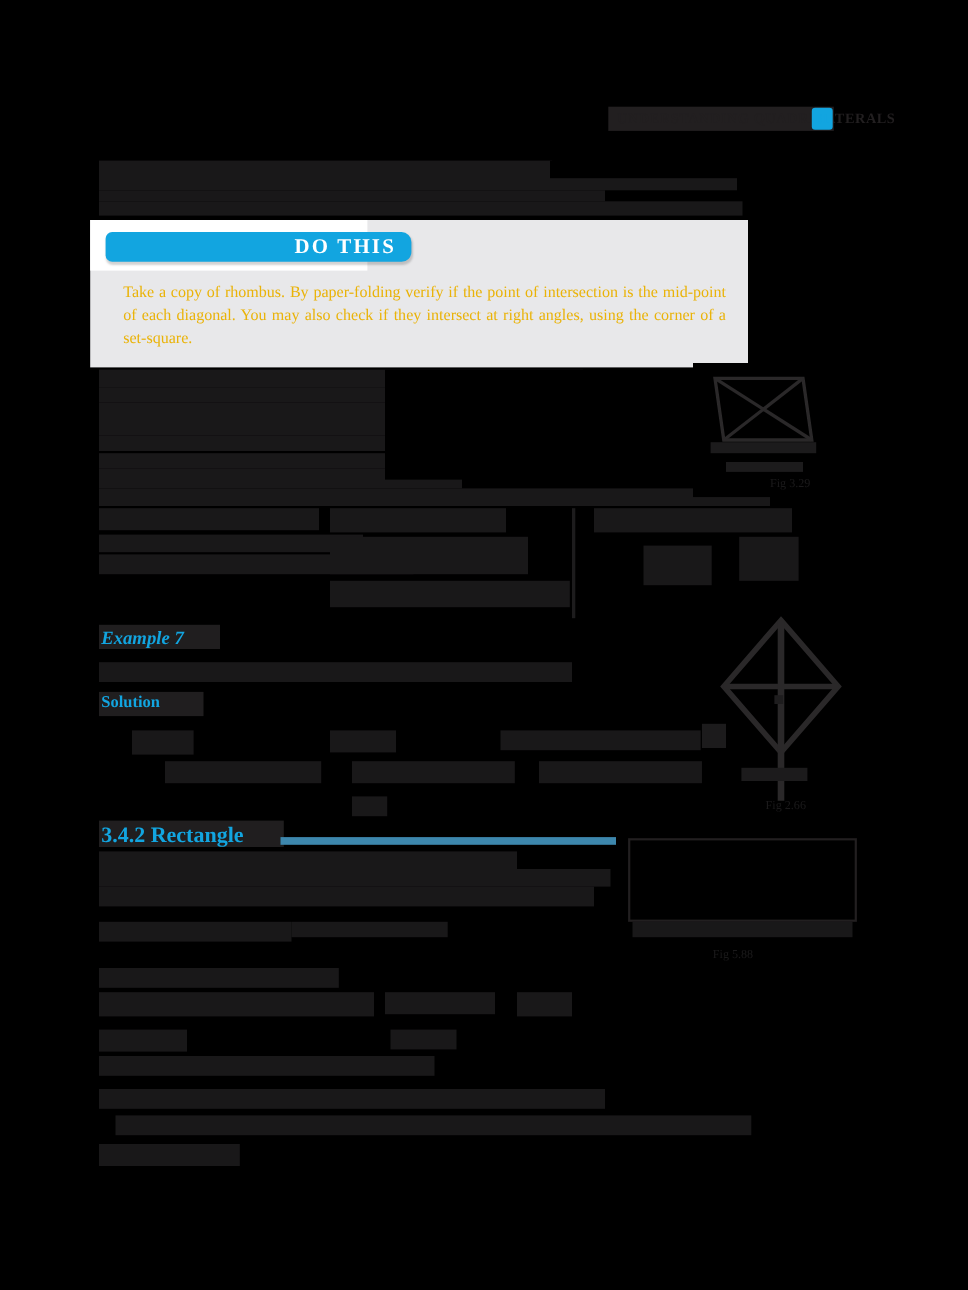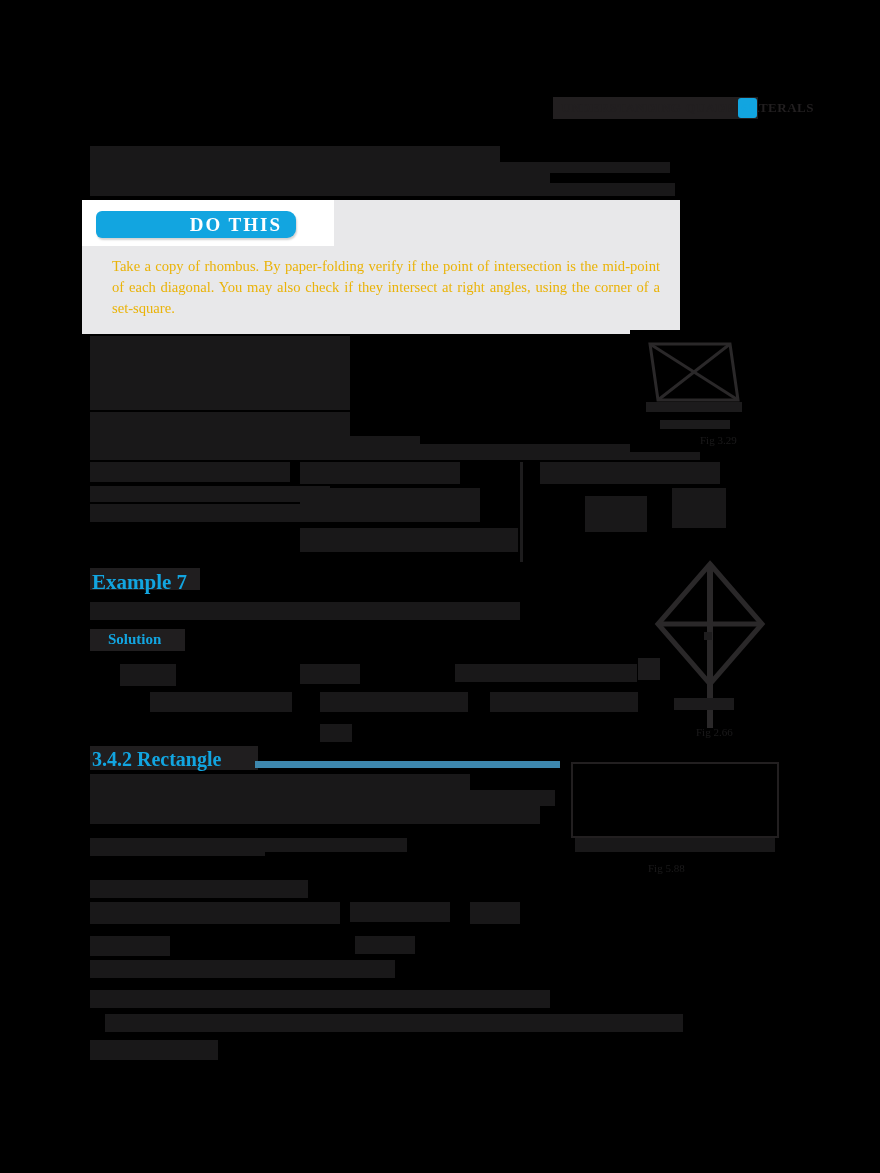"DO THIS" .dothis-tab { width: 200px -> 278px }
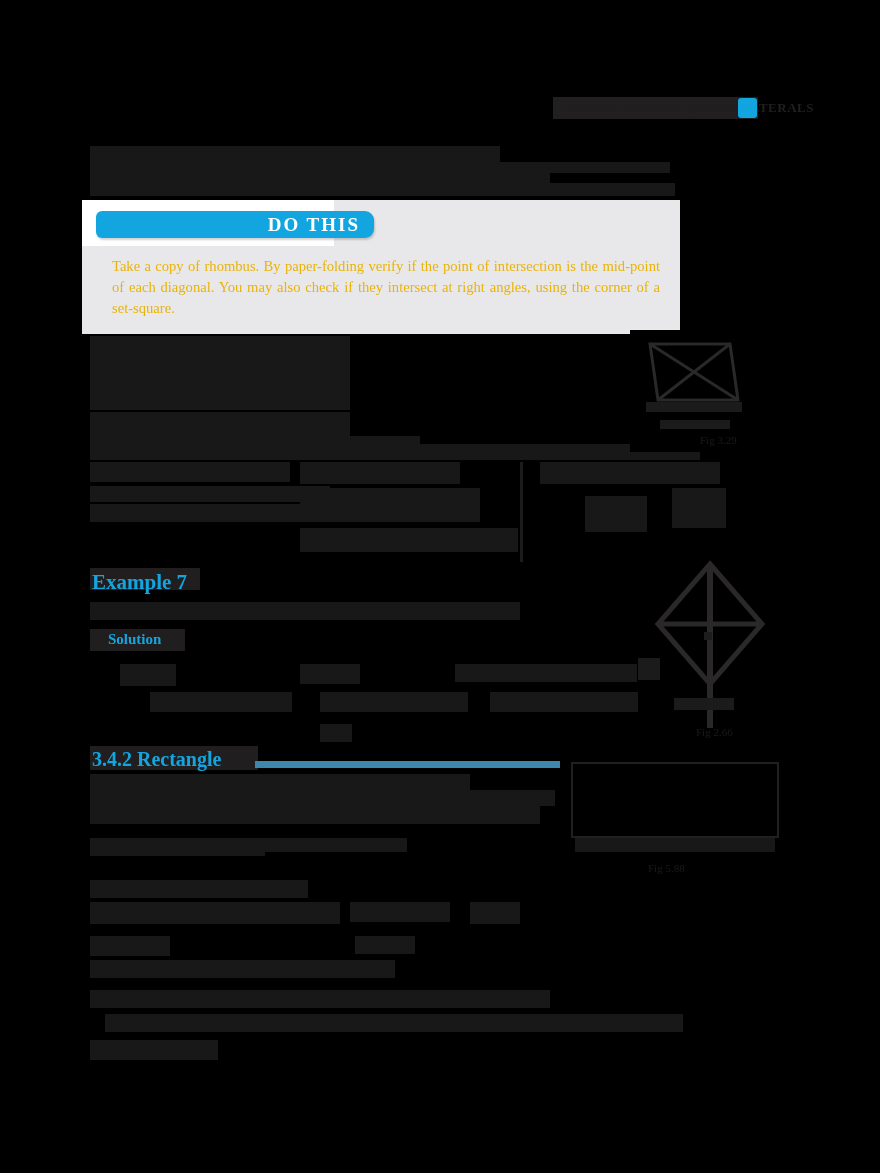"Example 7" .blue-head.h-example { font-size: 21px -> 17px; font-style: none -> italic }
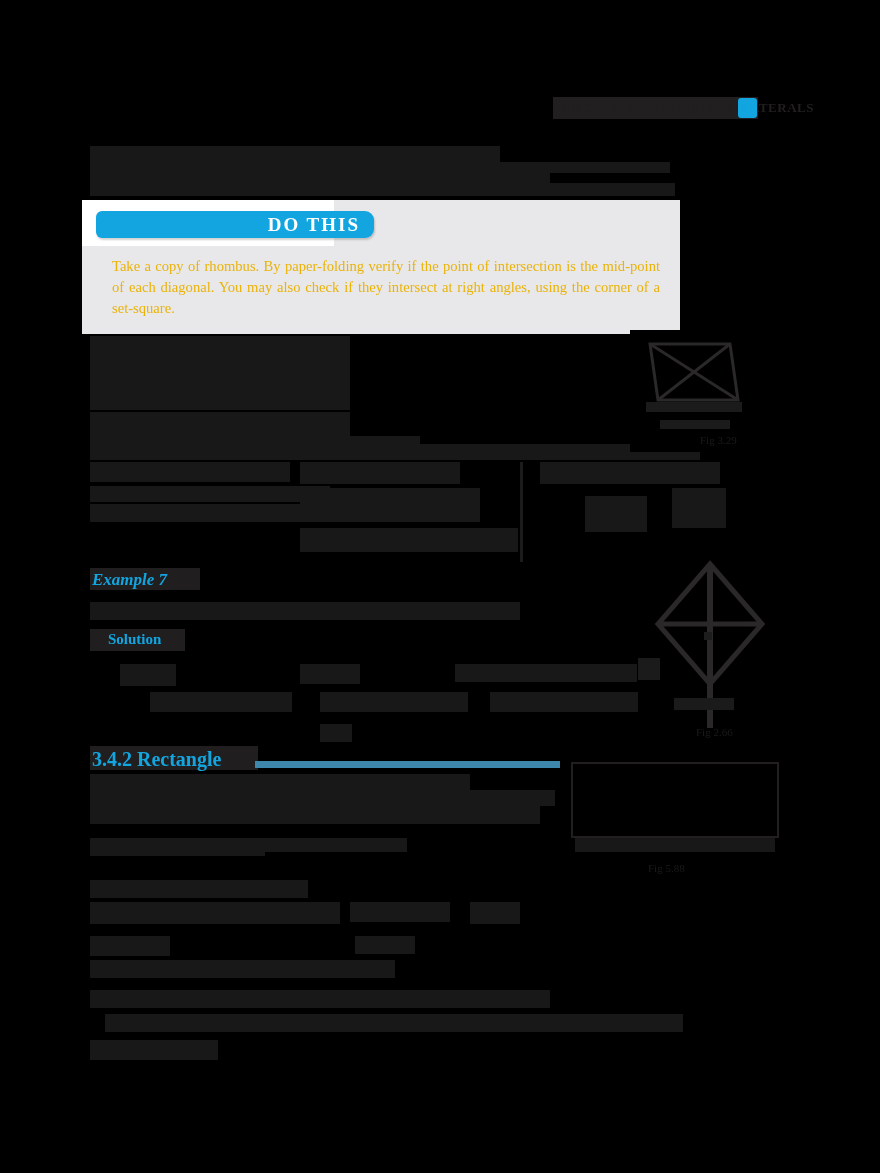"Solution" .blue-head.h-solution { margin-left: 16px -> none }
